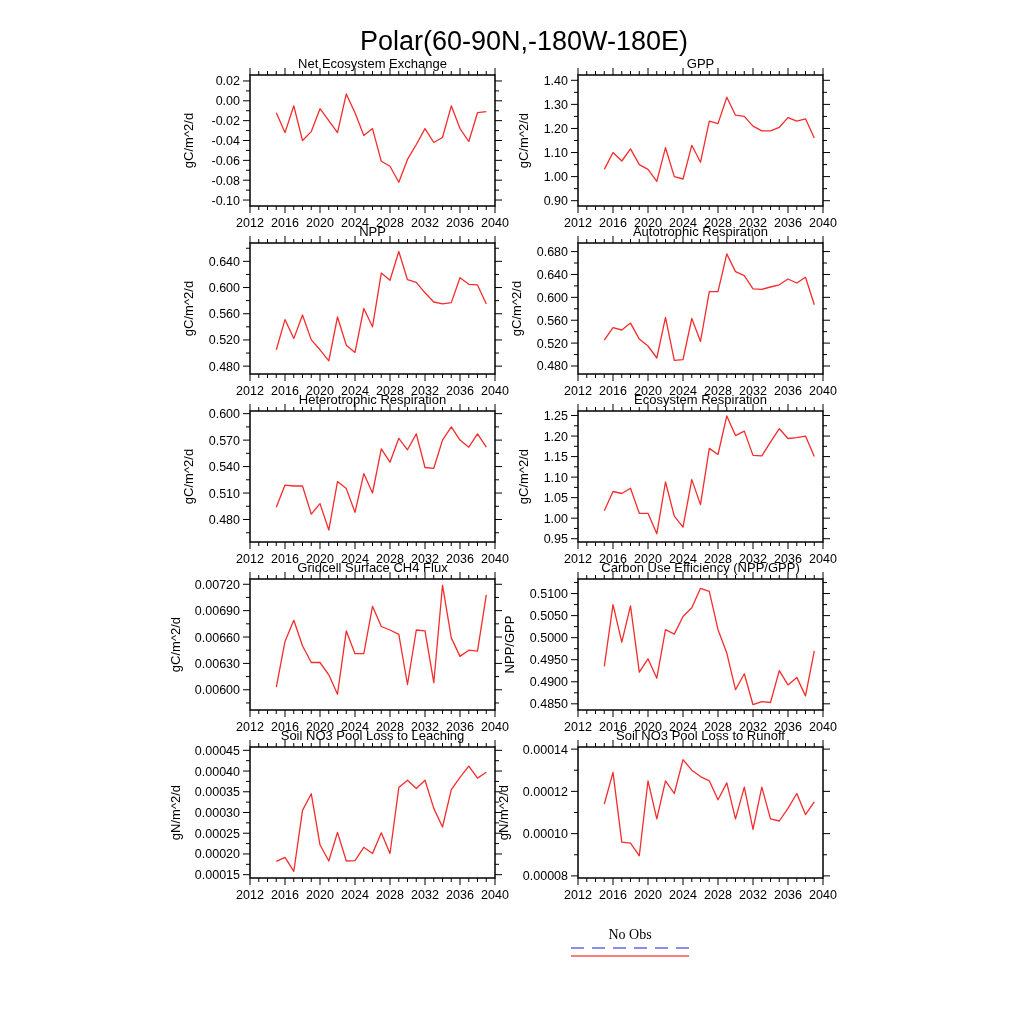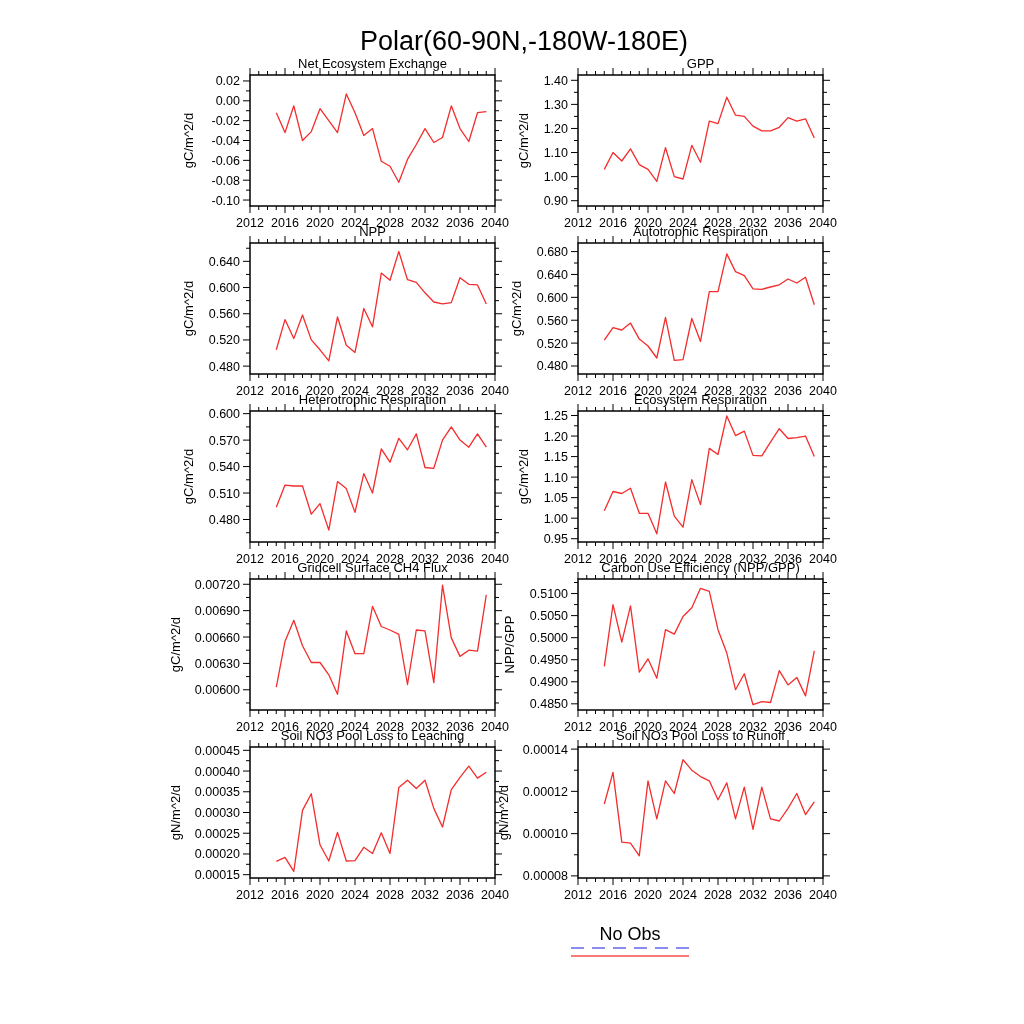"No Obs" .legend-label { font-family: none -> Liberation Serif, serif; font-size: 18px -> 14px }
